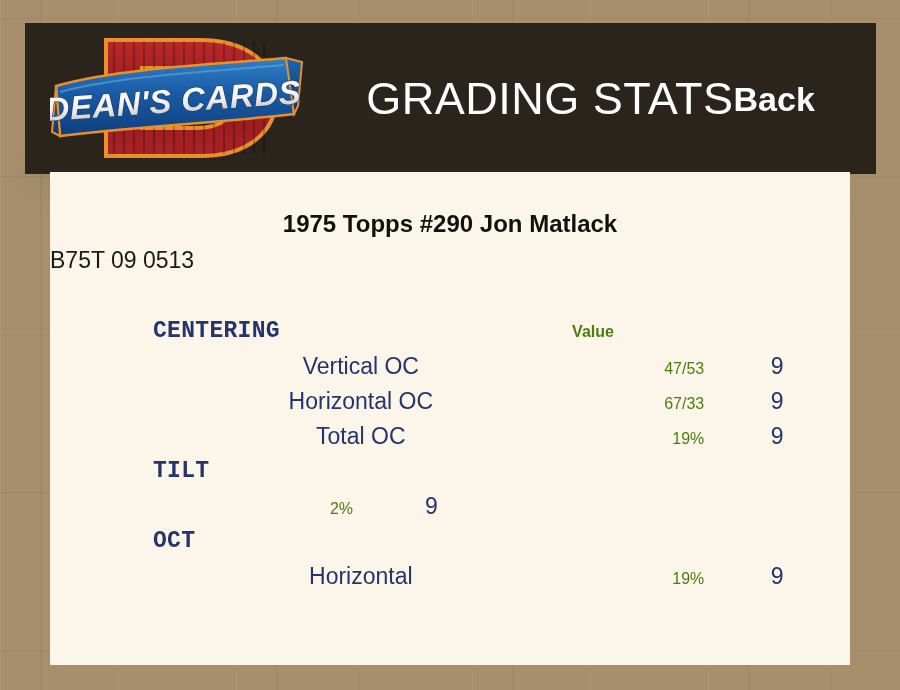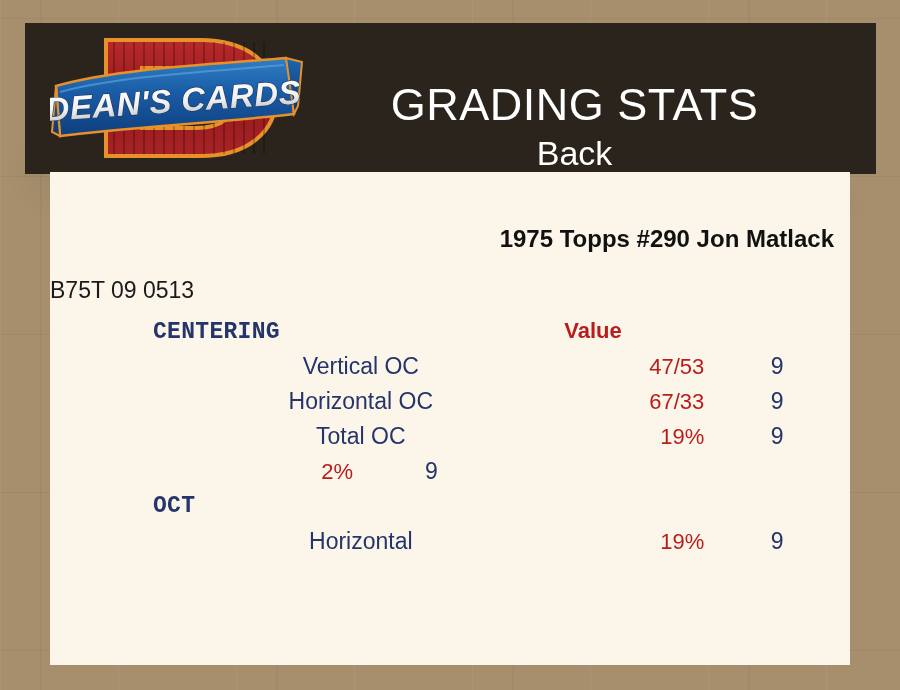"GRADING STATS" #header-titles { flex-direction: column -> row; justify-content: flex-end -> center; left: 264px -> 280px }
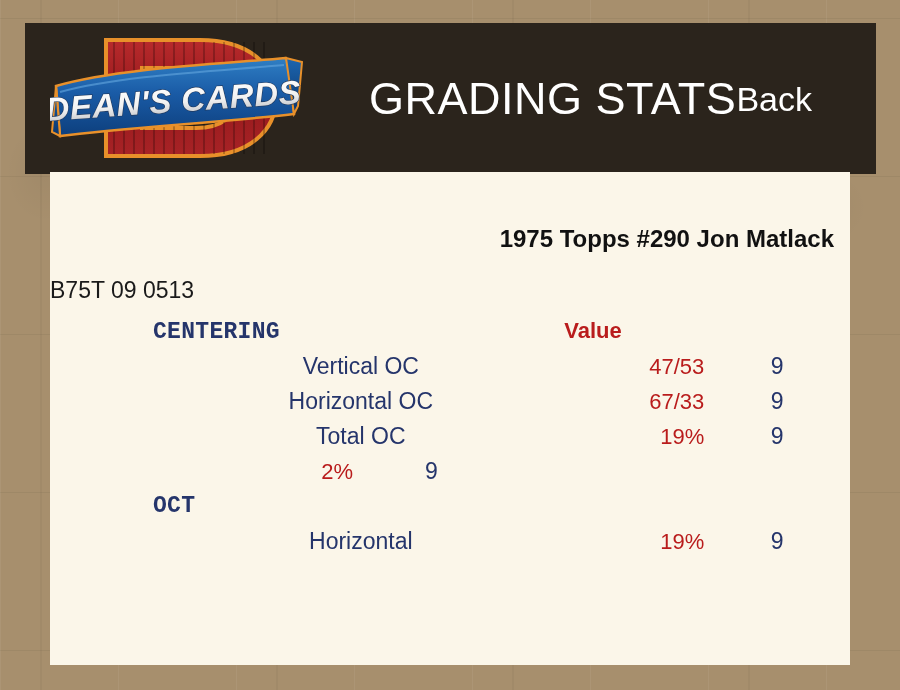"Back" #header-subtitle { font-weight: normal -> bold }
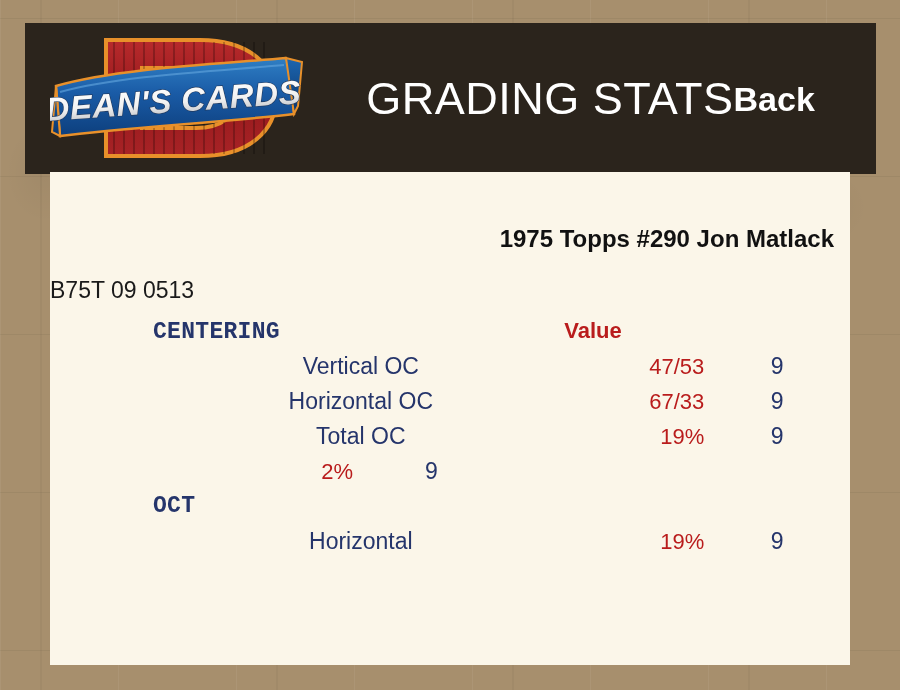"1975 Topps #290 Jon Matlack" #card-title { margin: 16px -> 1px; text-align: right -> center }
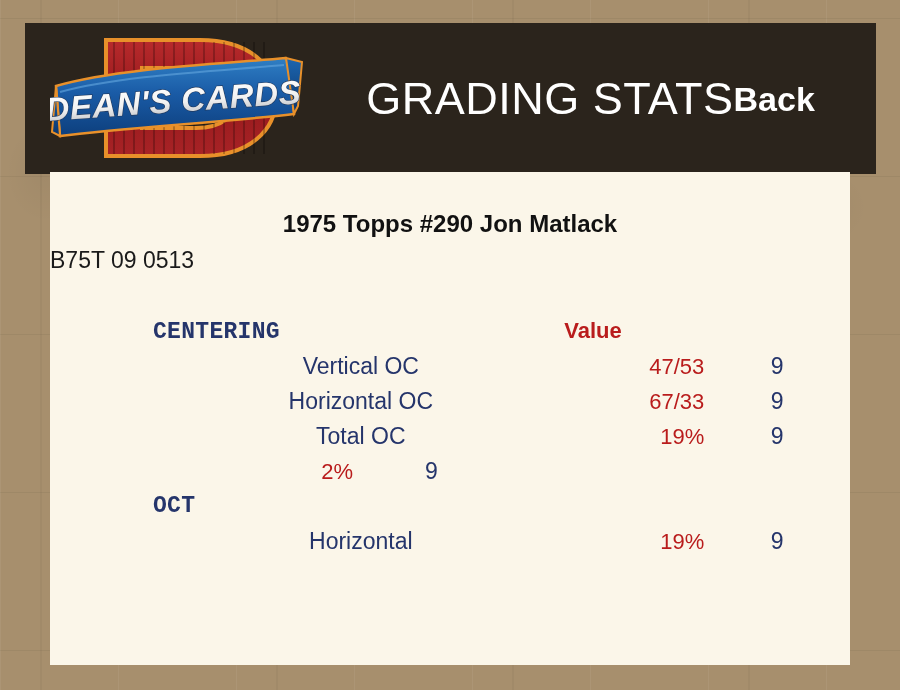"Value" .col-value { color: #b91c1c -> #4d7c0f; font-size: 22px -> 16px }
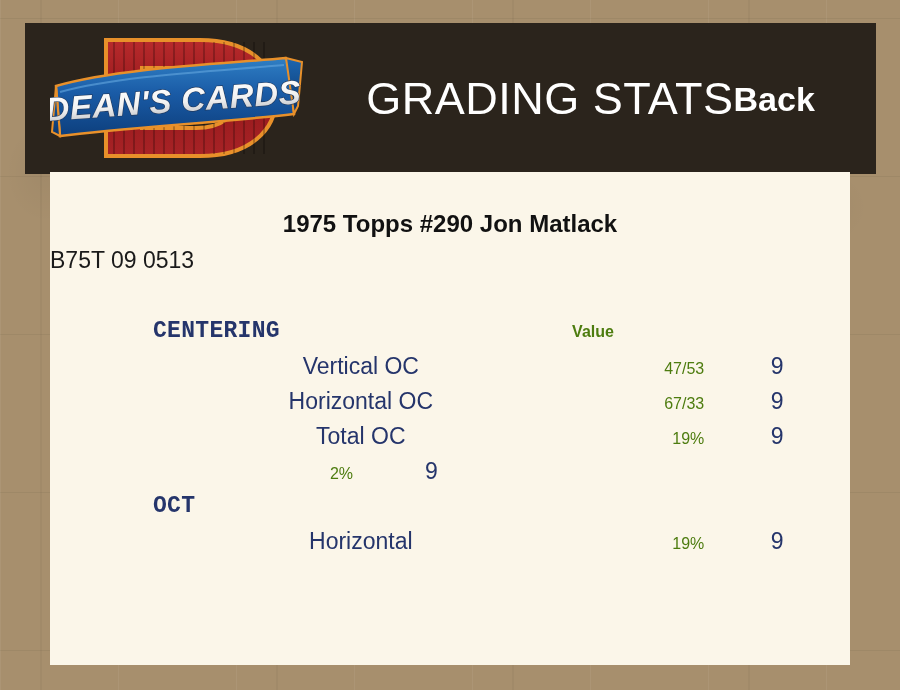"TILT" div.stats-row { html: none -> <div> <div>TILT</div> <div></div> <div></div> </div> }
